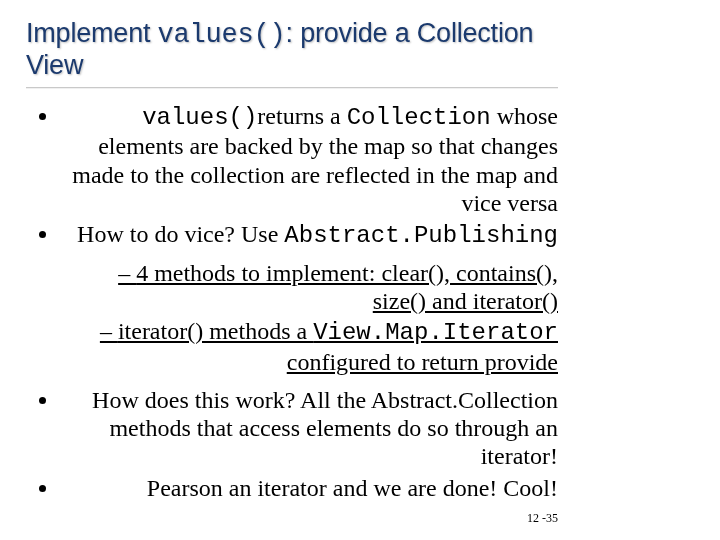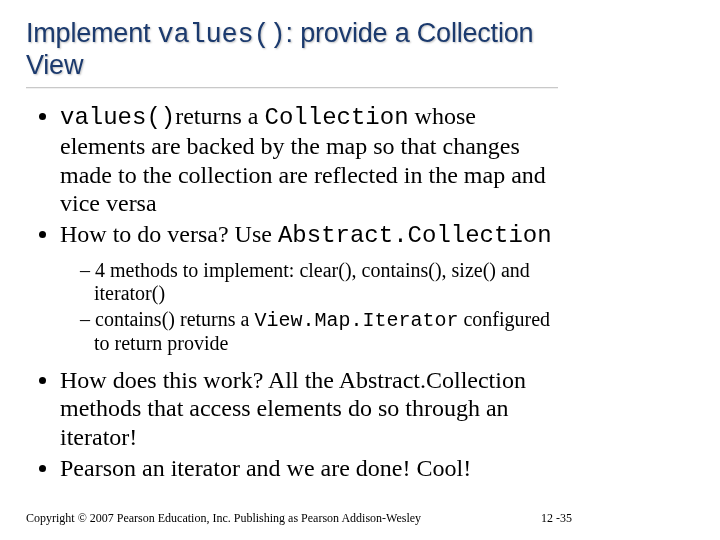"values()returns a Collection whose" ul.level1 > li { text-align: none -> right }
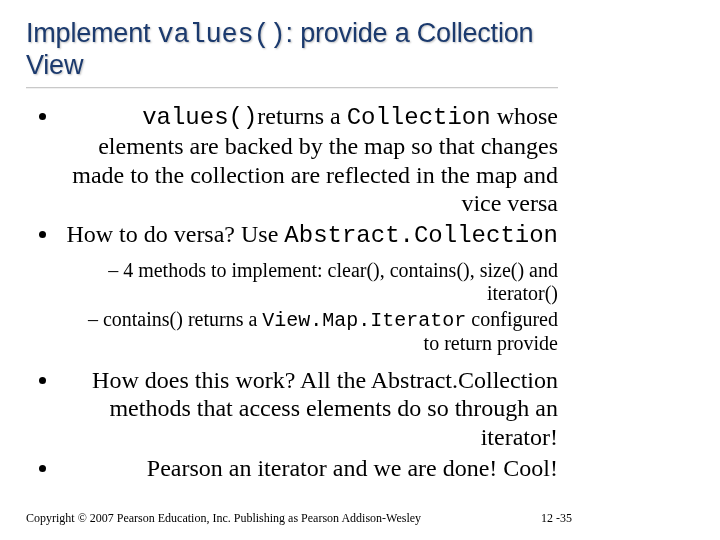"How to do versa? Use" span { text: versa -> vice }
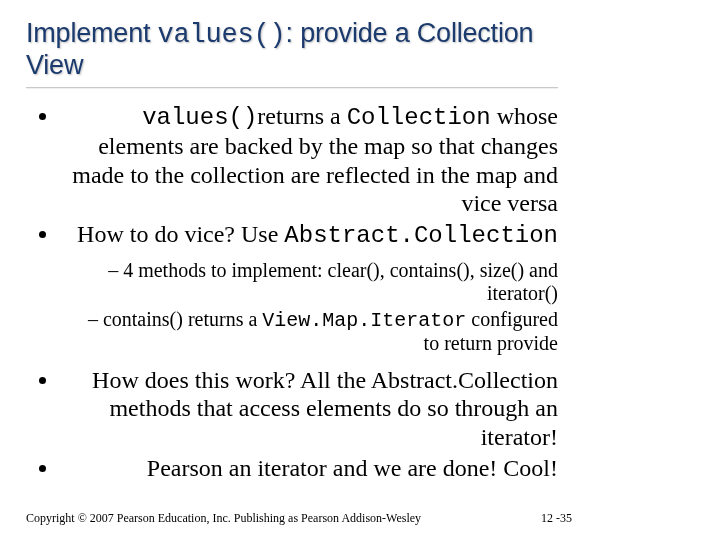"Abstract.Collection" span.code { text: Abstract.Collection -> Abstract.Publishing }
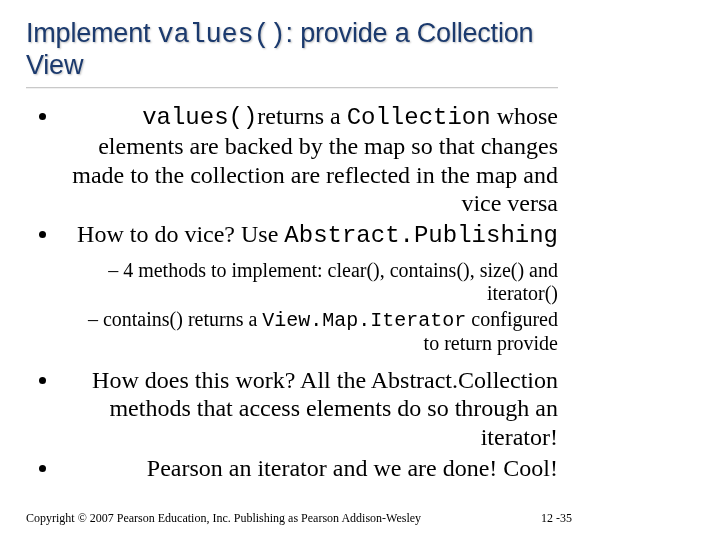"4 methods to implement: clear()," ul.level2 > li { font-size: 20px -> 24px; text-decoration: none -> underline }
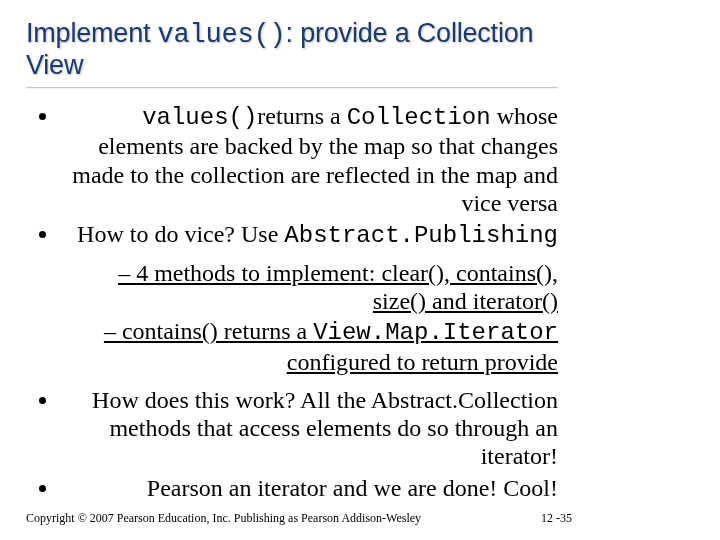"contains() returns a" span { text: contains() returns -> iterator() methods }
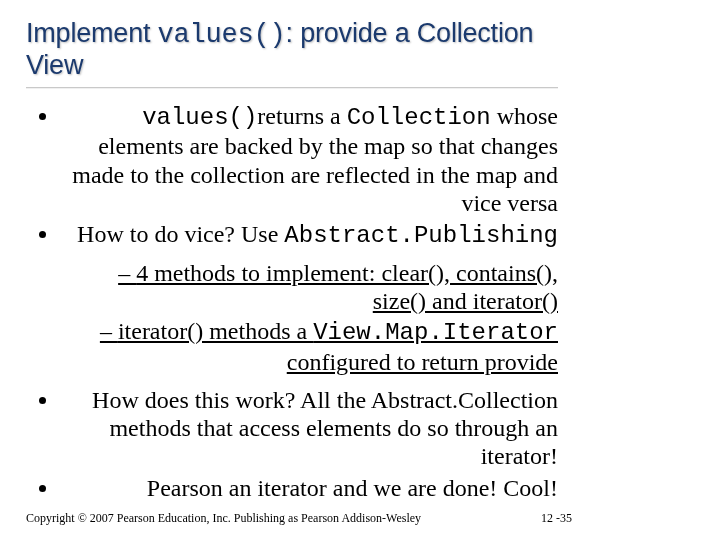"Copyright © 2007 Pearson Education," div.footer { html: <div>Copyright © 2007 Pearson Education, Inc. Publishing as Pearson Addison-Wesley</div> -> none }
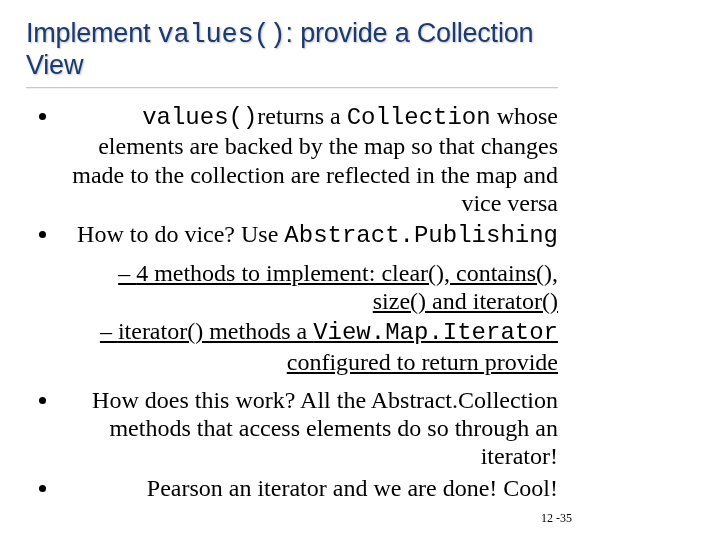"12 -35" .pagenum { right: 12px -> 26px }
